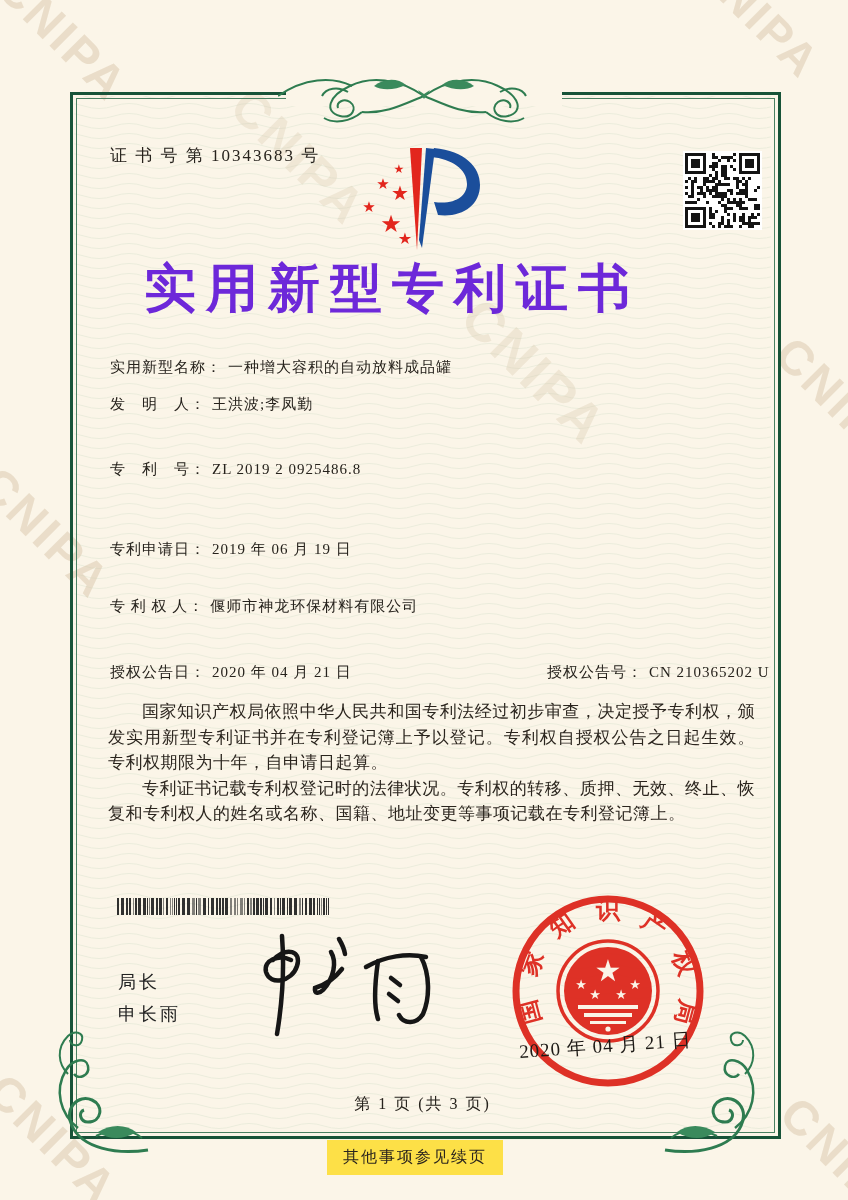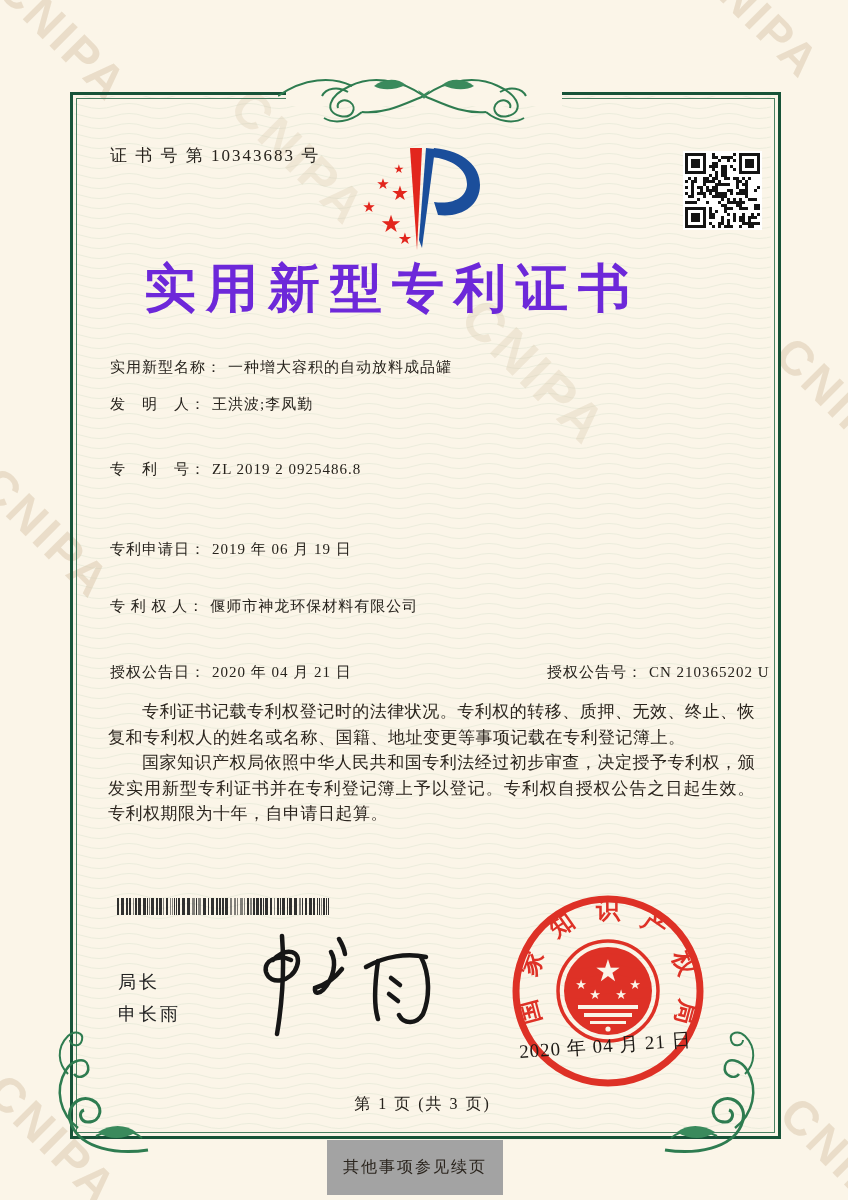"专利证书记载专利权登记时的法律状况。专利权的转移、质押、无效、终止、恢复和专利权" p { order: before "国家知识产权局依照中华人民共和国专利法经过初步审查，决定授予专利权，颁发实用新型" -> after "国家知识产权局依照中华人民共和国专利法经过初步审查，决定授予专利权，颁发实用新型" }
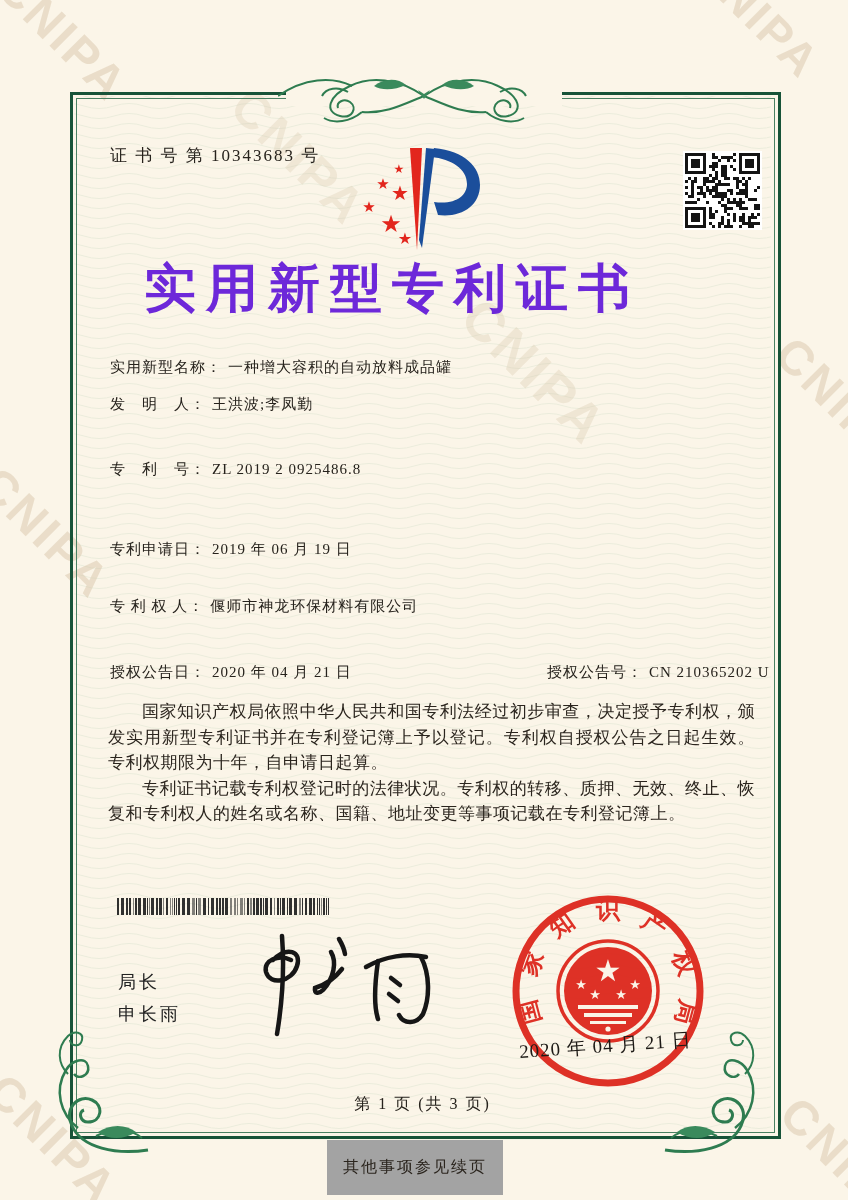"其他事项参见续页" .cont-note { background: #a3a3a3 -> #fde047; padding: 17px 16px -> 7px 16px }
